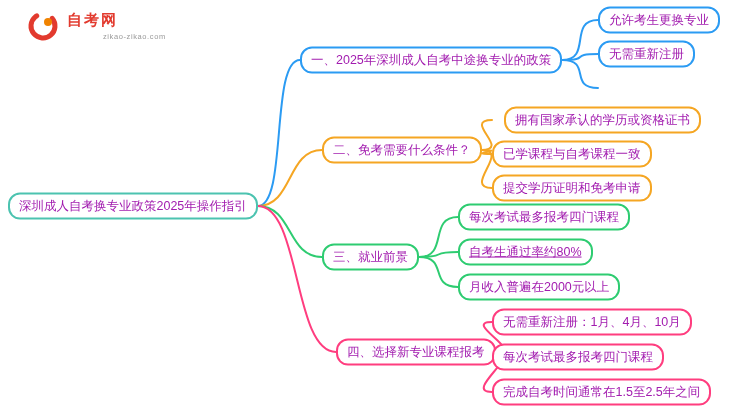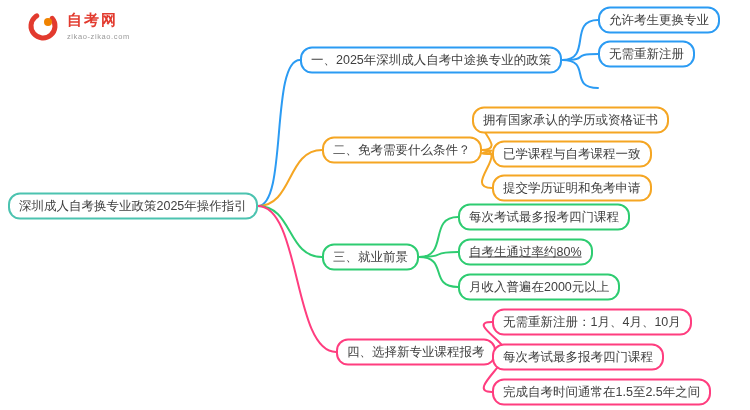"允许考生更换专业" .node { color: #404040 -> #a21caf }
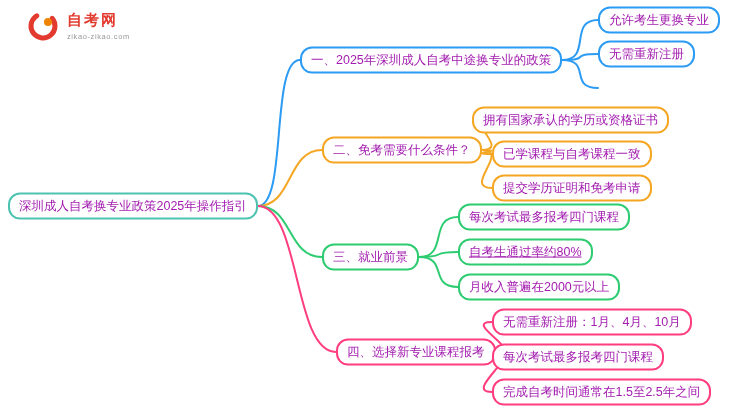"zikao-zikao.com" .logo-sub { margin-left: none -> 36px }
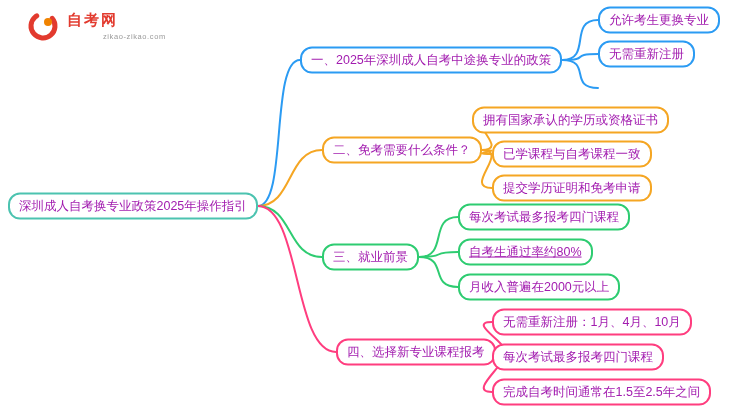"拥有国家承认的学历或资格证书" div.node { left: 472px -> 504px }
